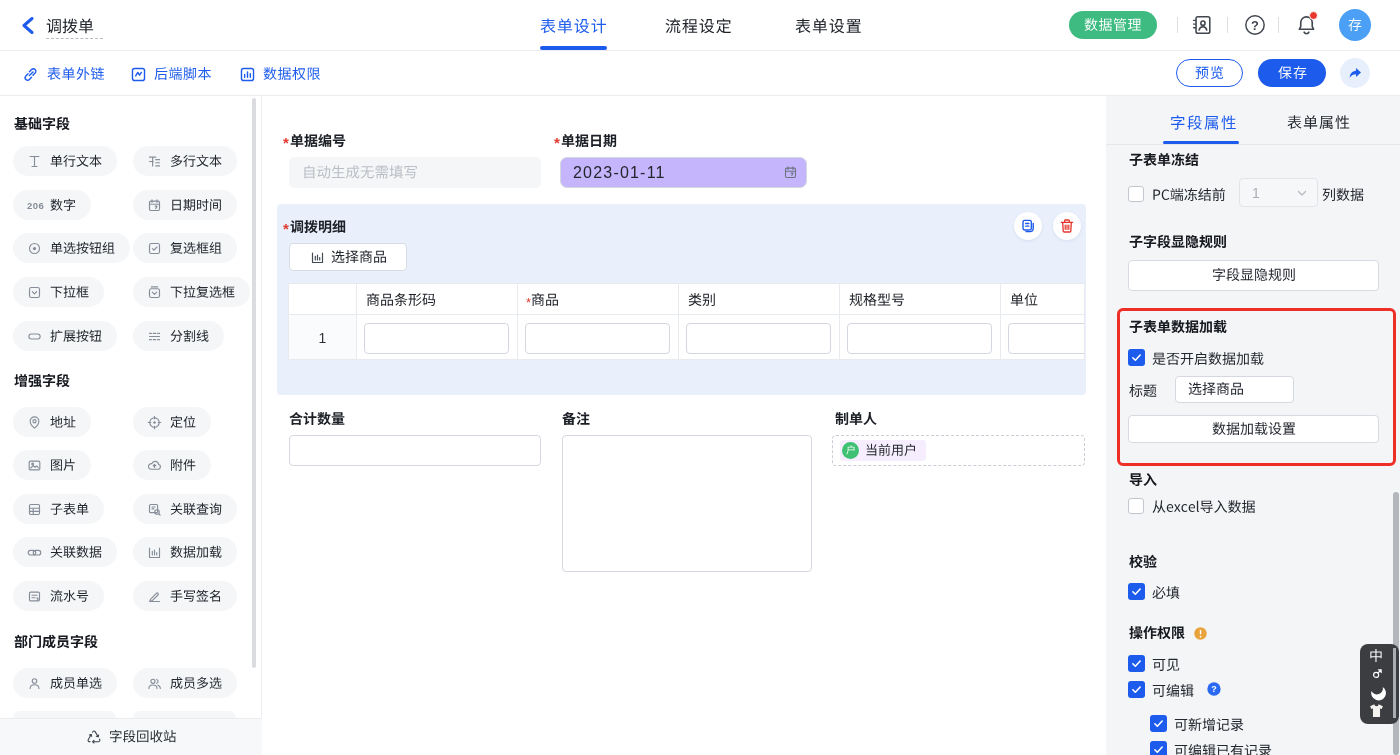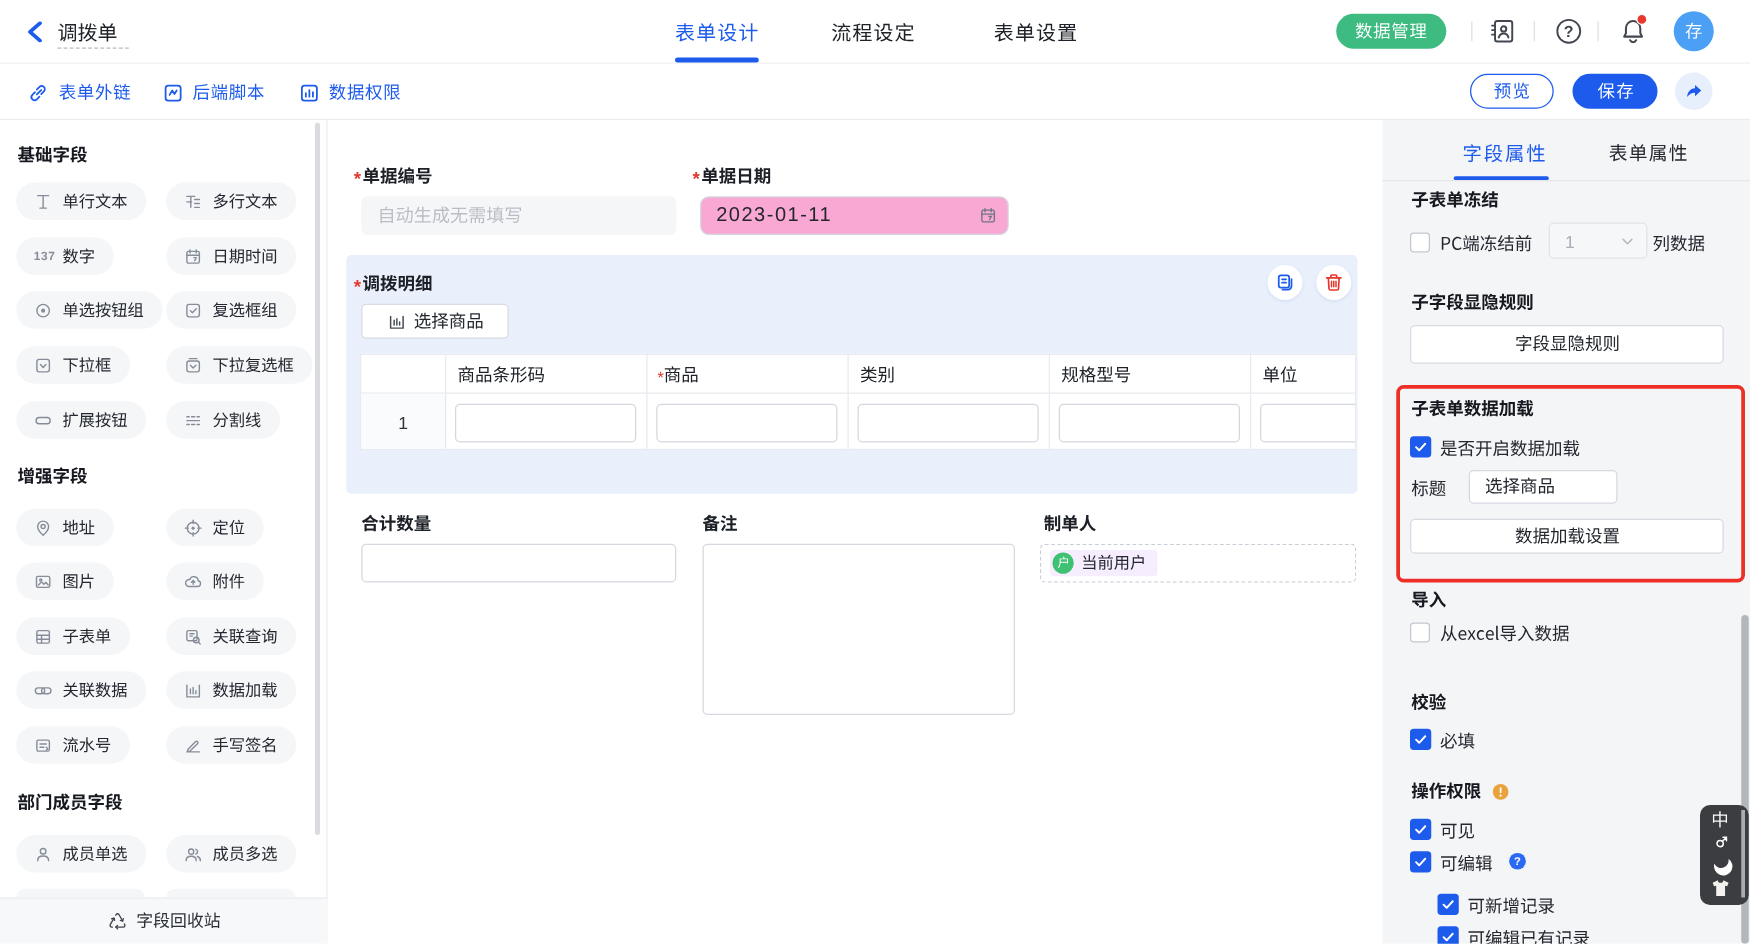"2023-01-11" div.abs { background: #f9a8d4 -> #c4b5fd }
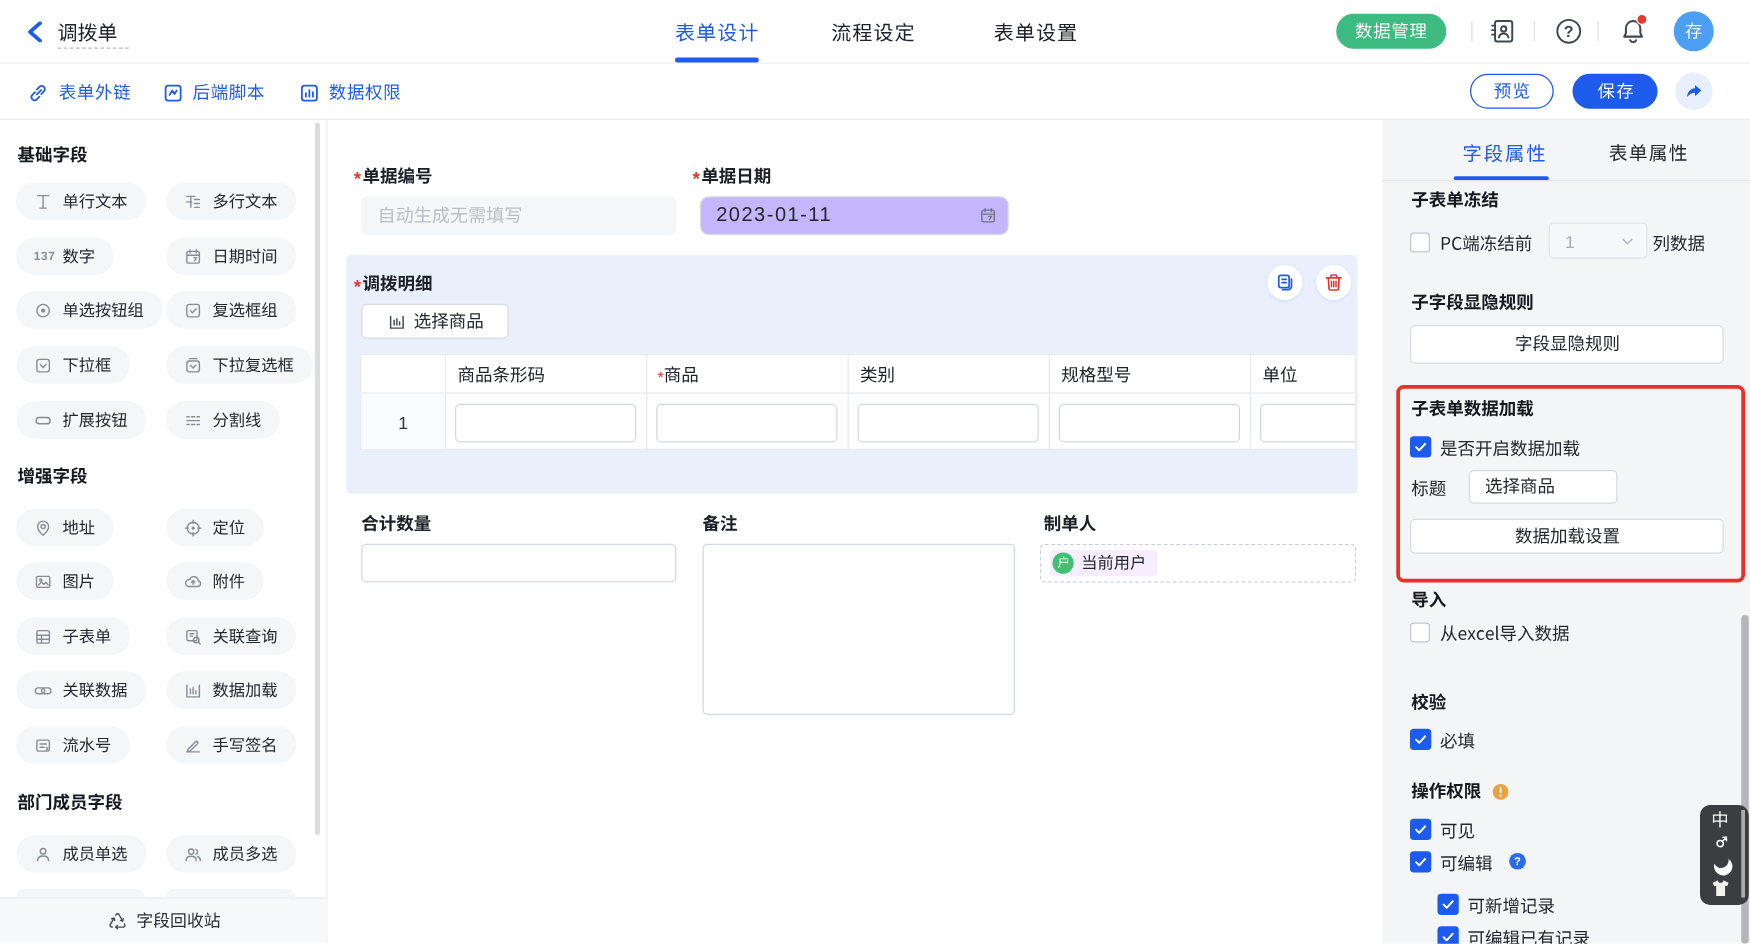"137" span { text: 137 -> 206 }
